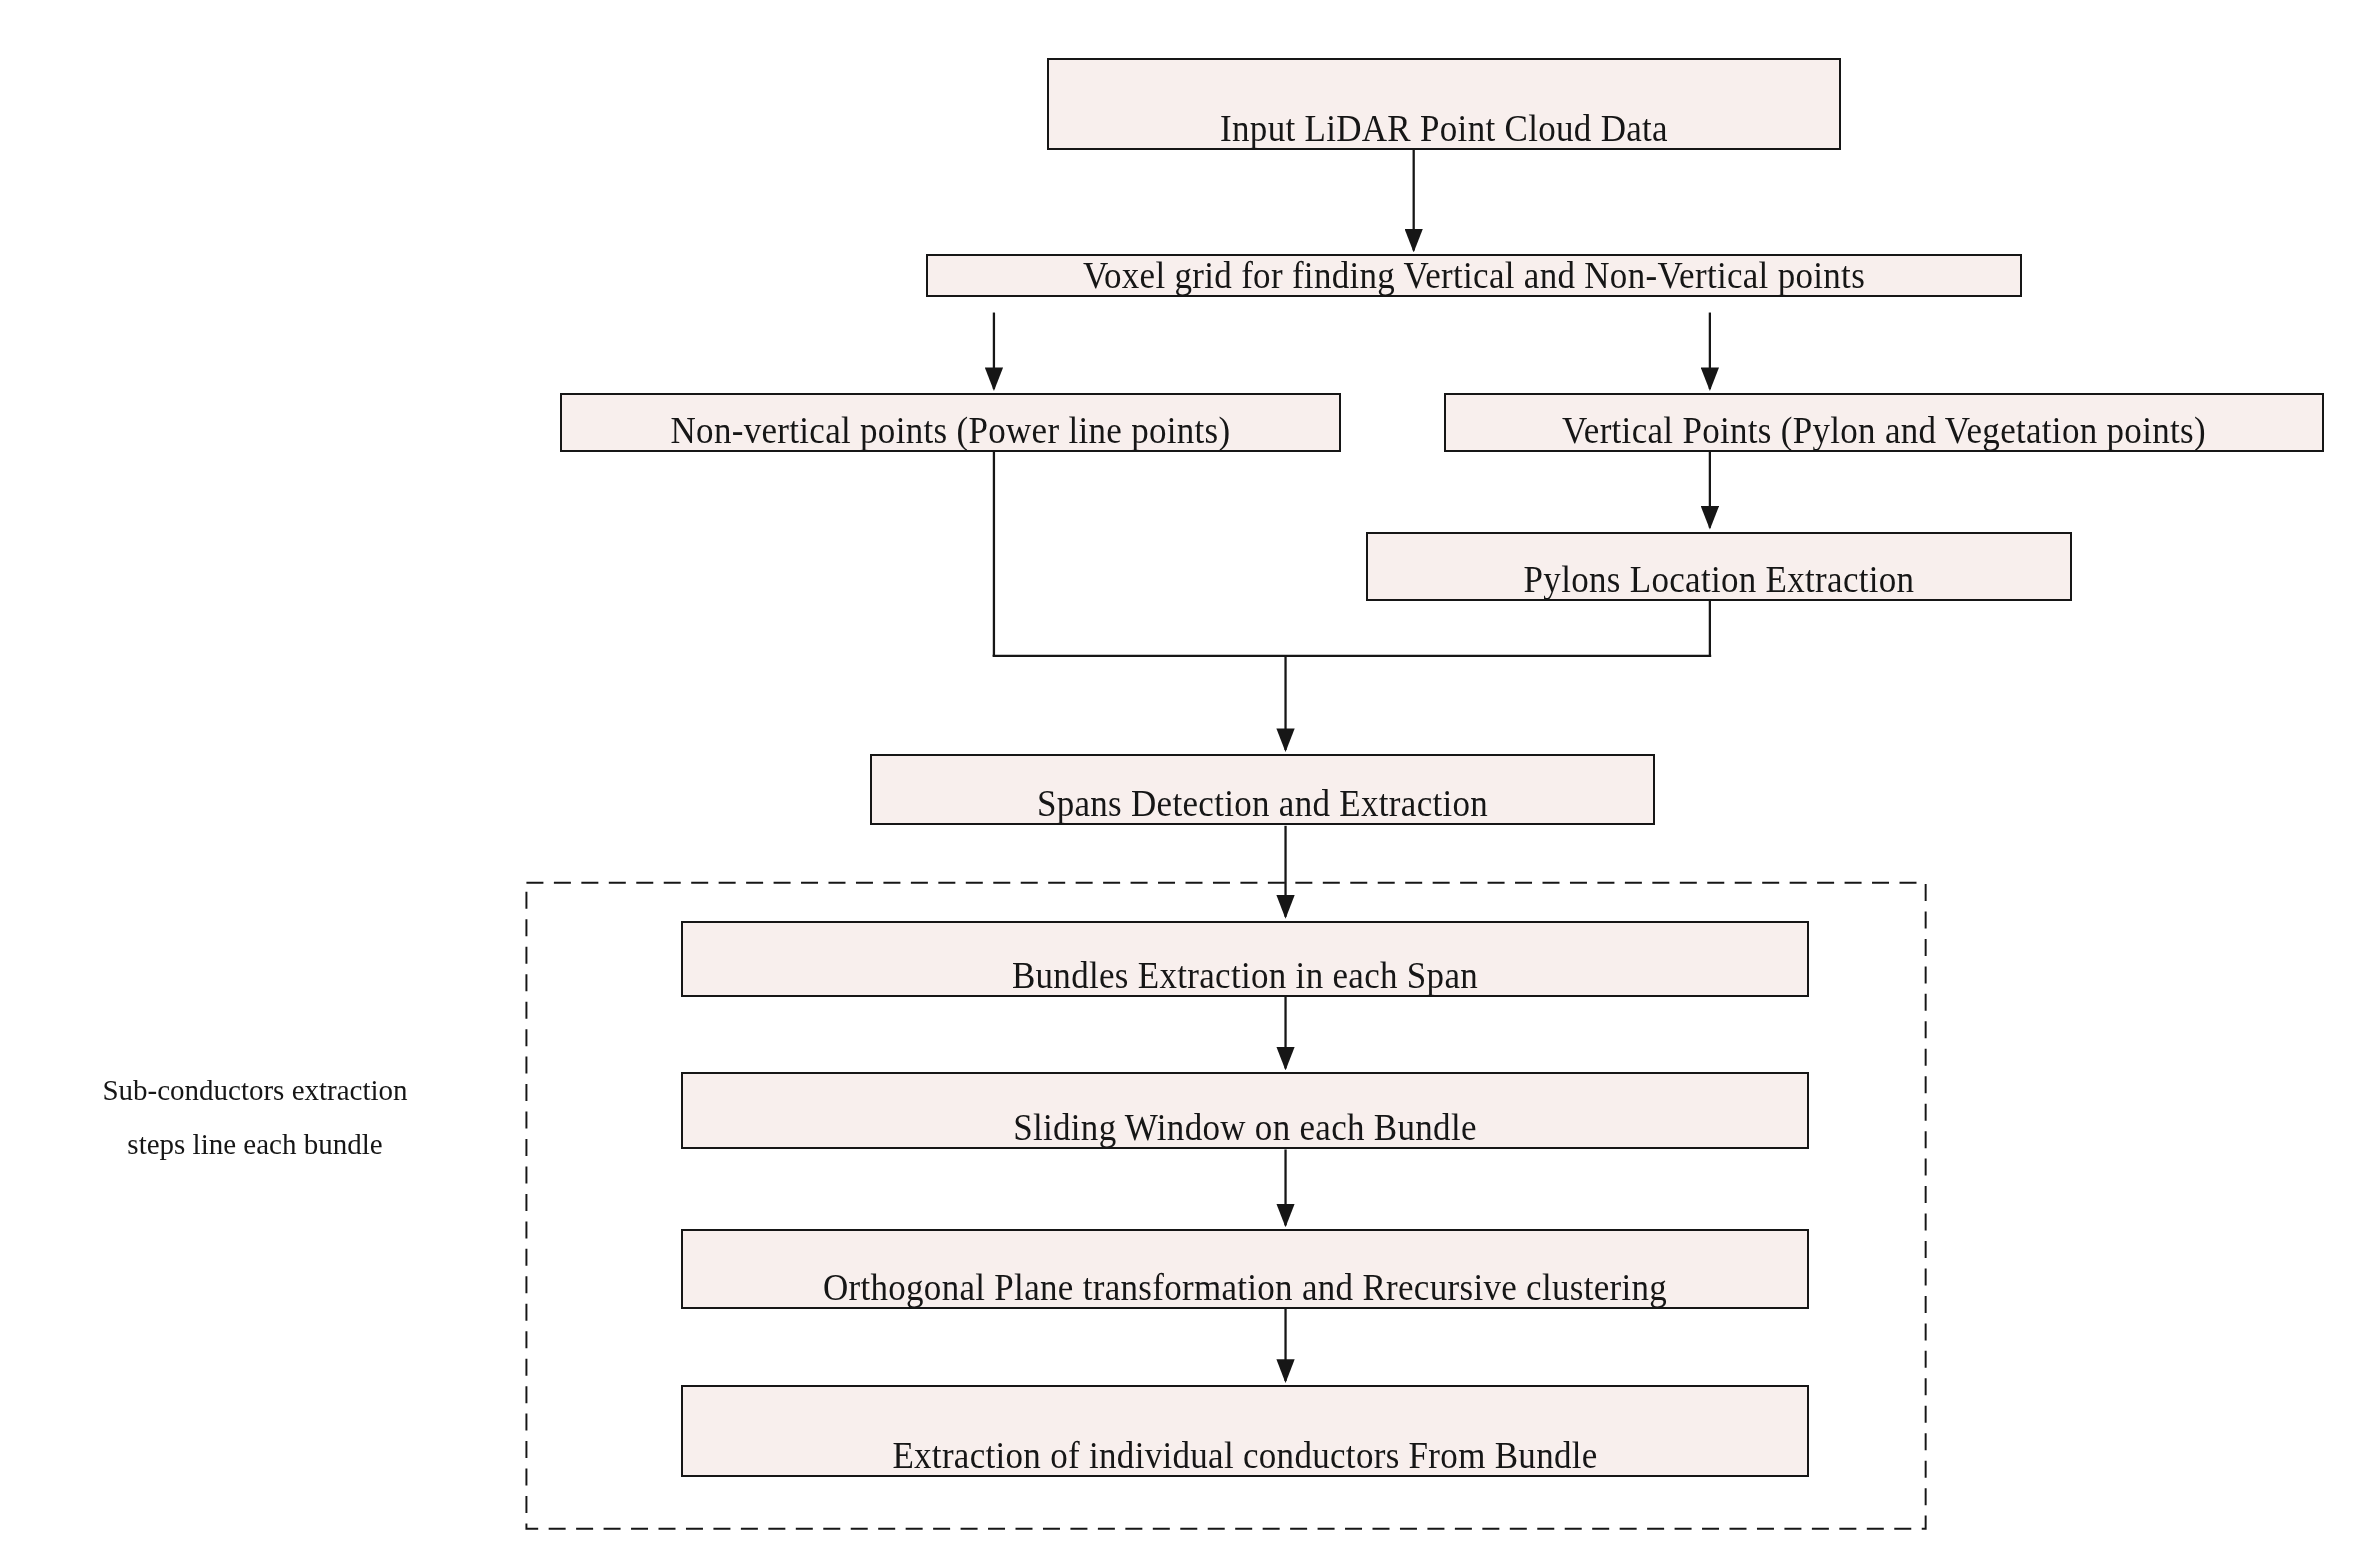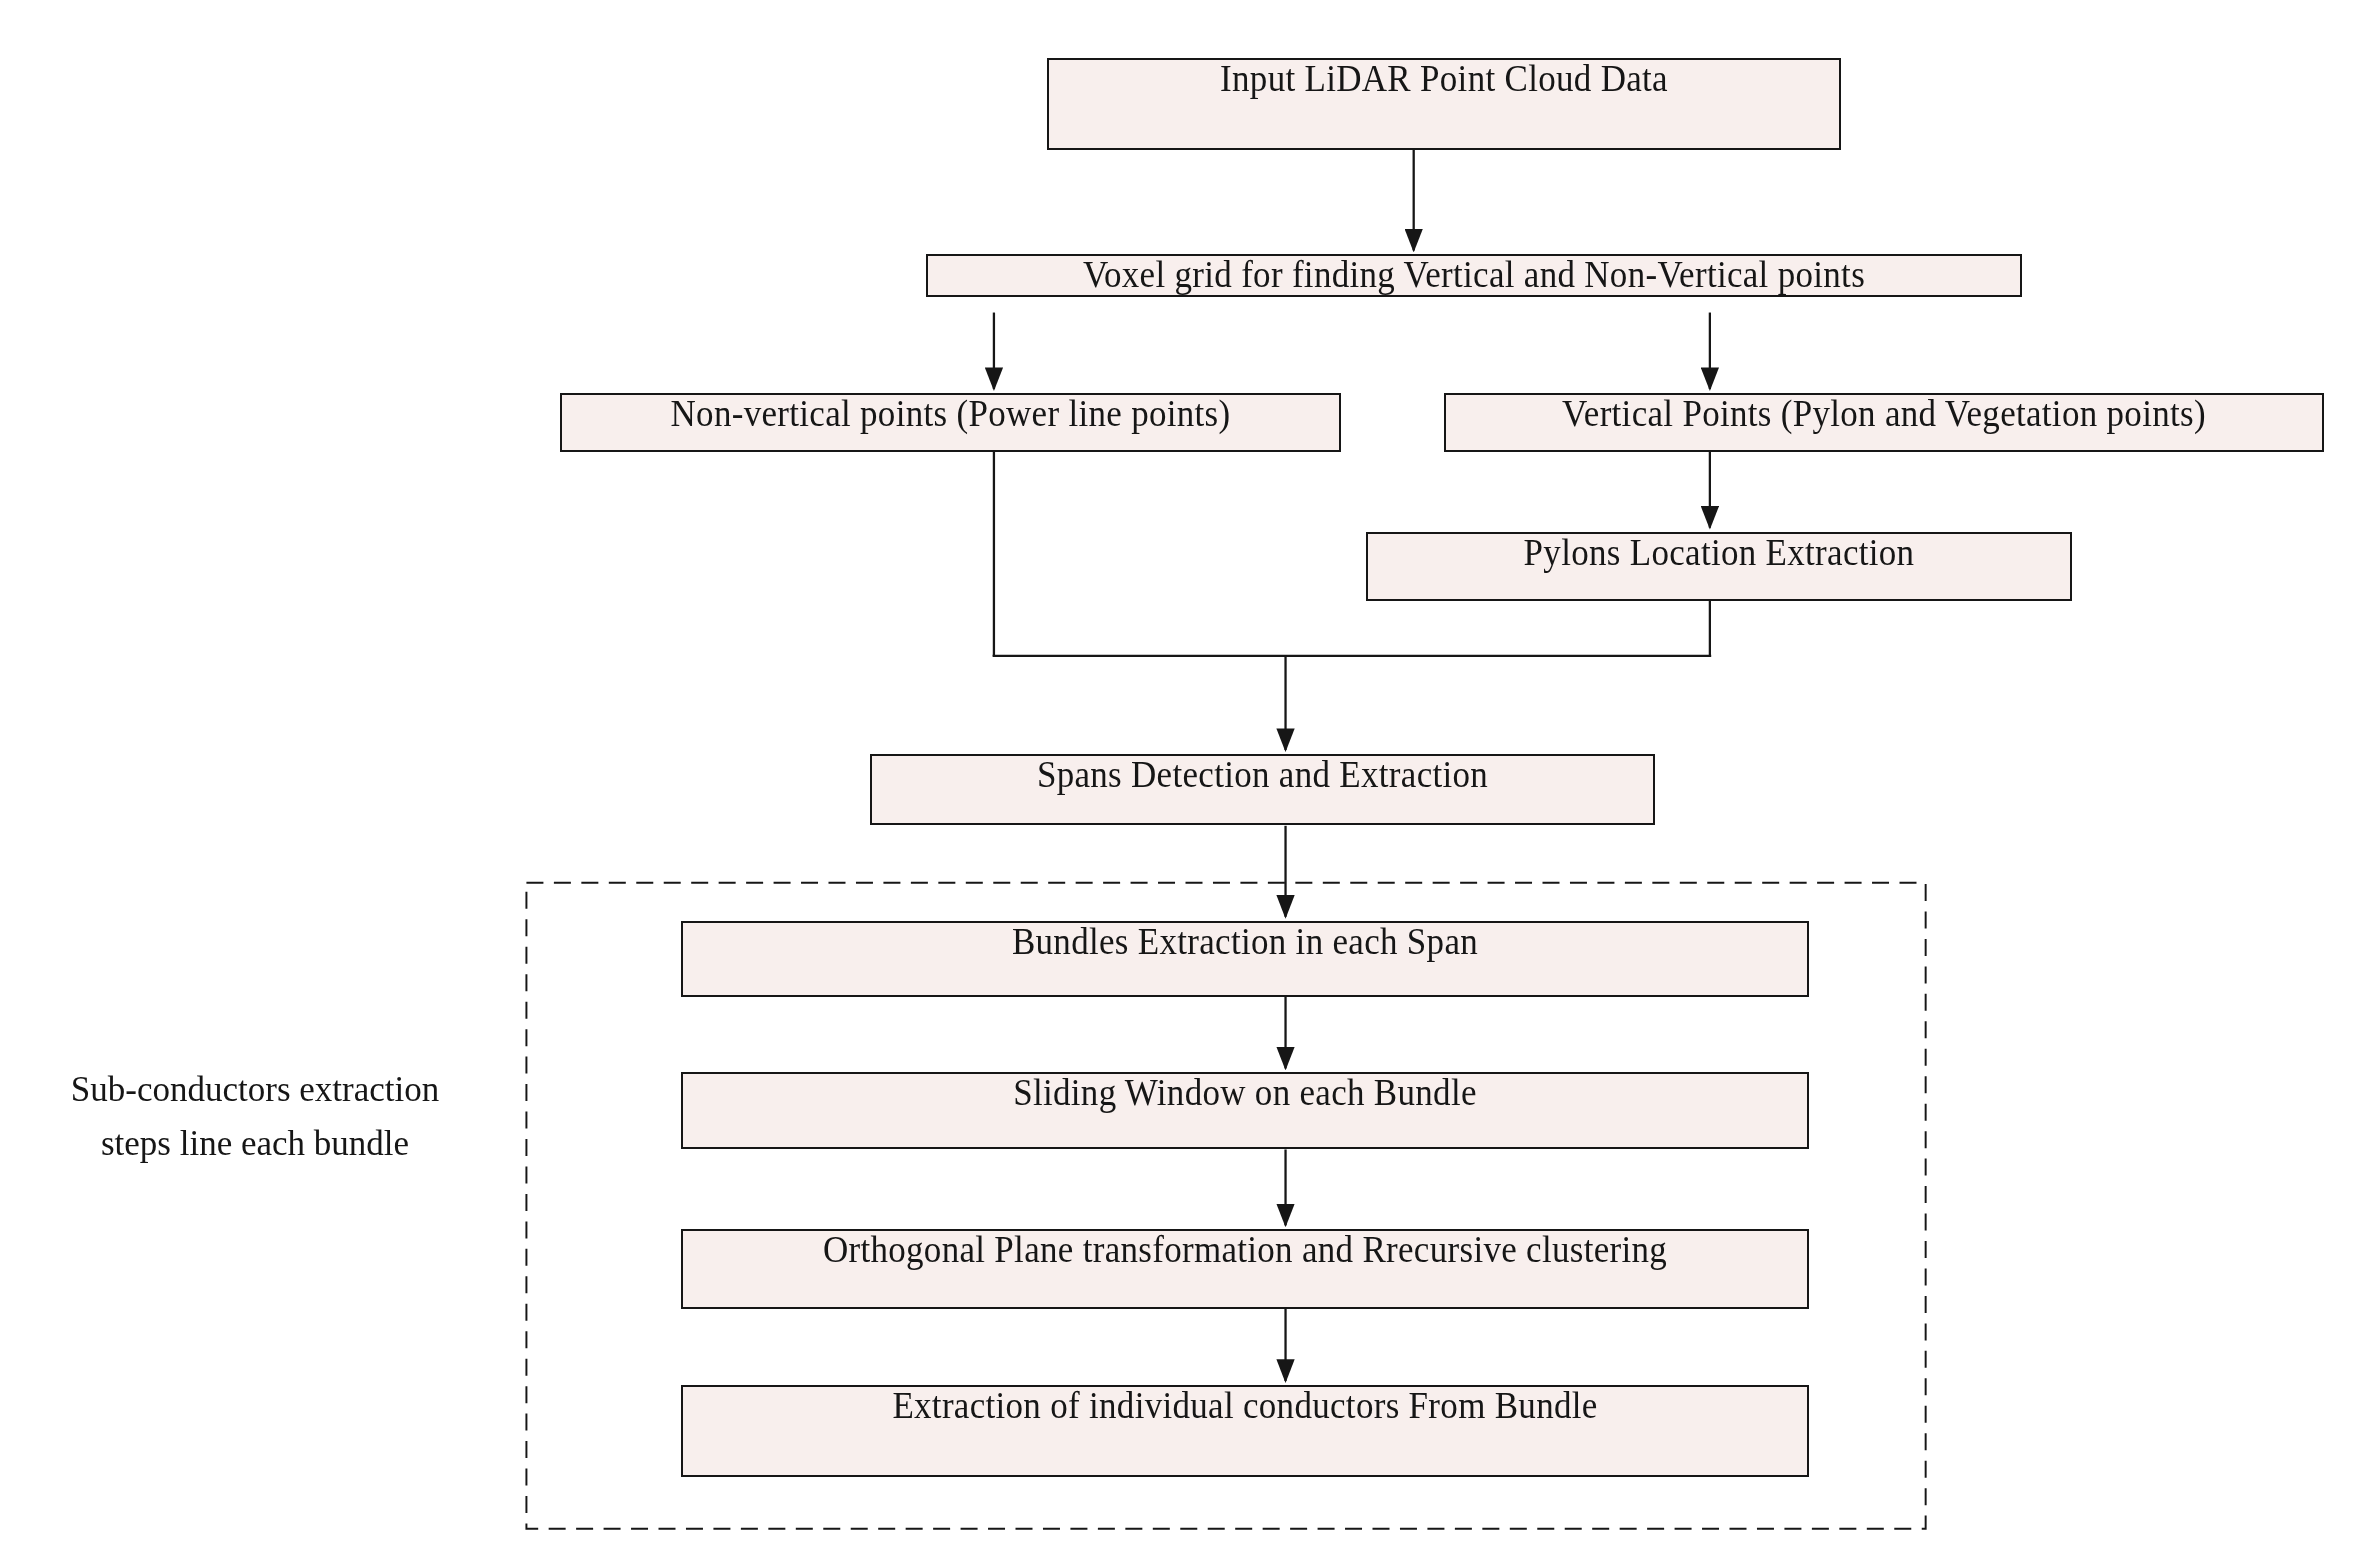"Input LiDAR Point Cloud Data" .node { align-items: flex-start -> flex-end }
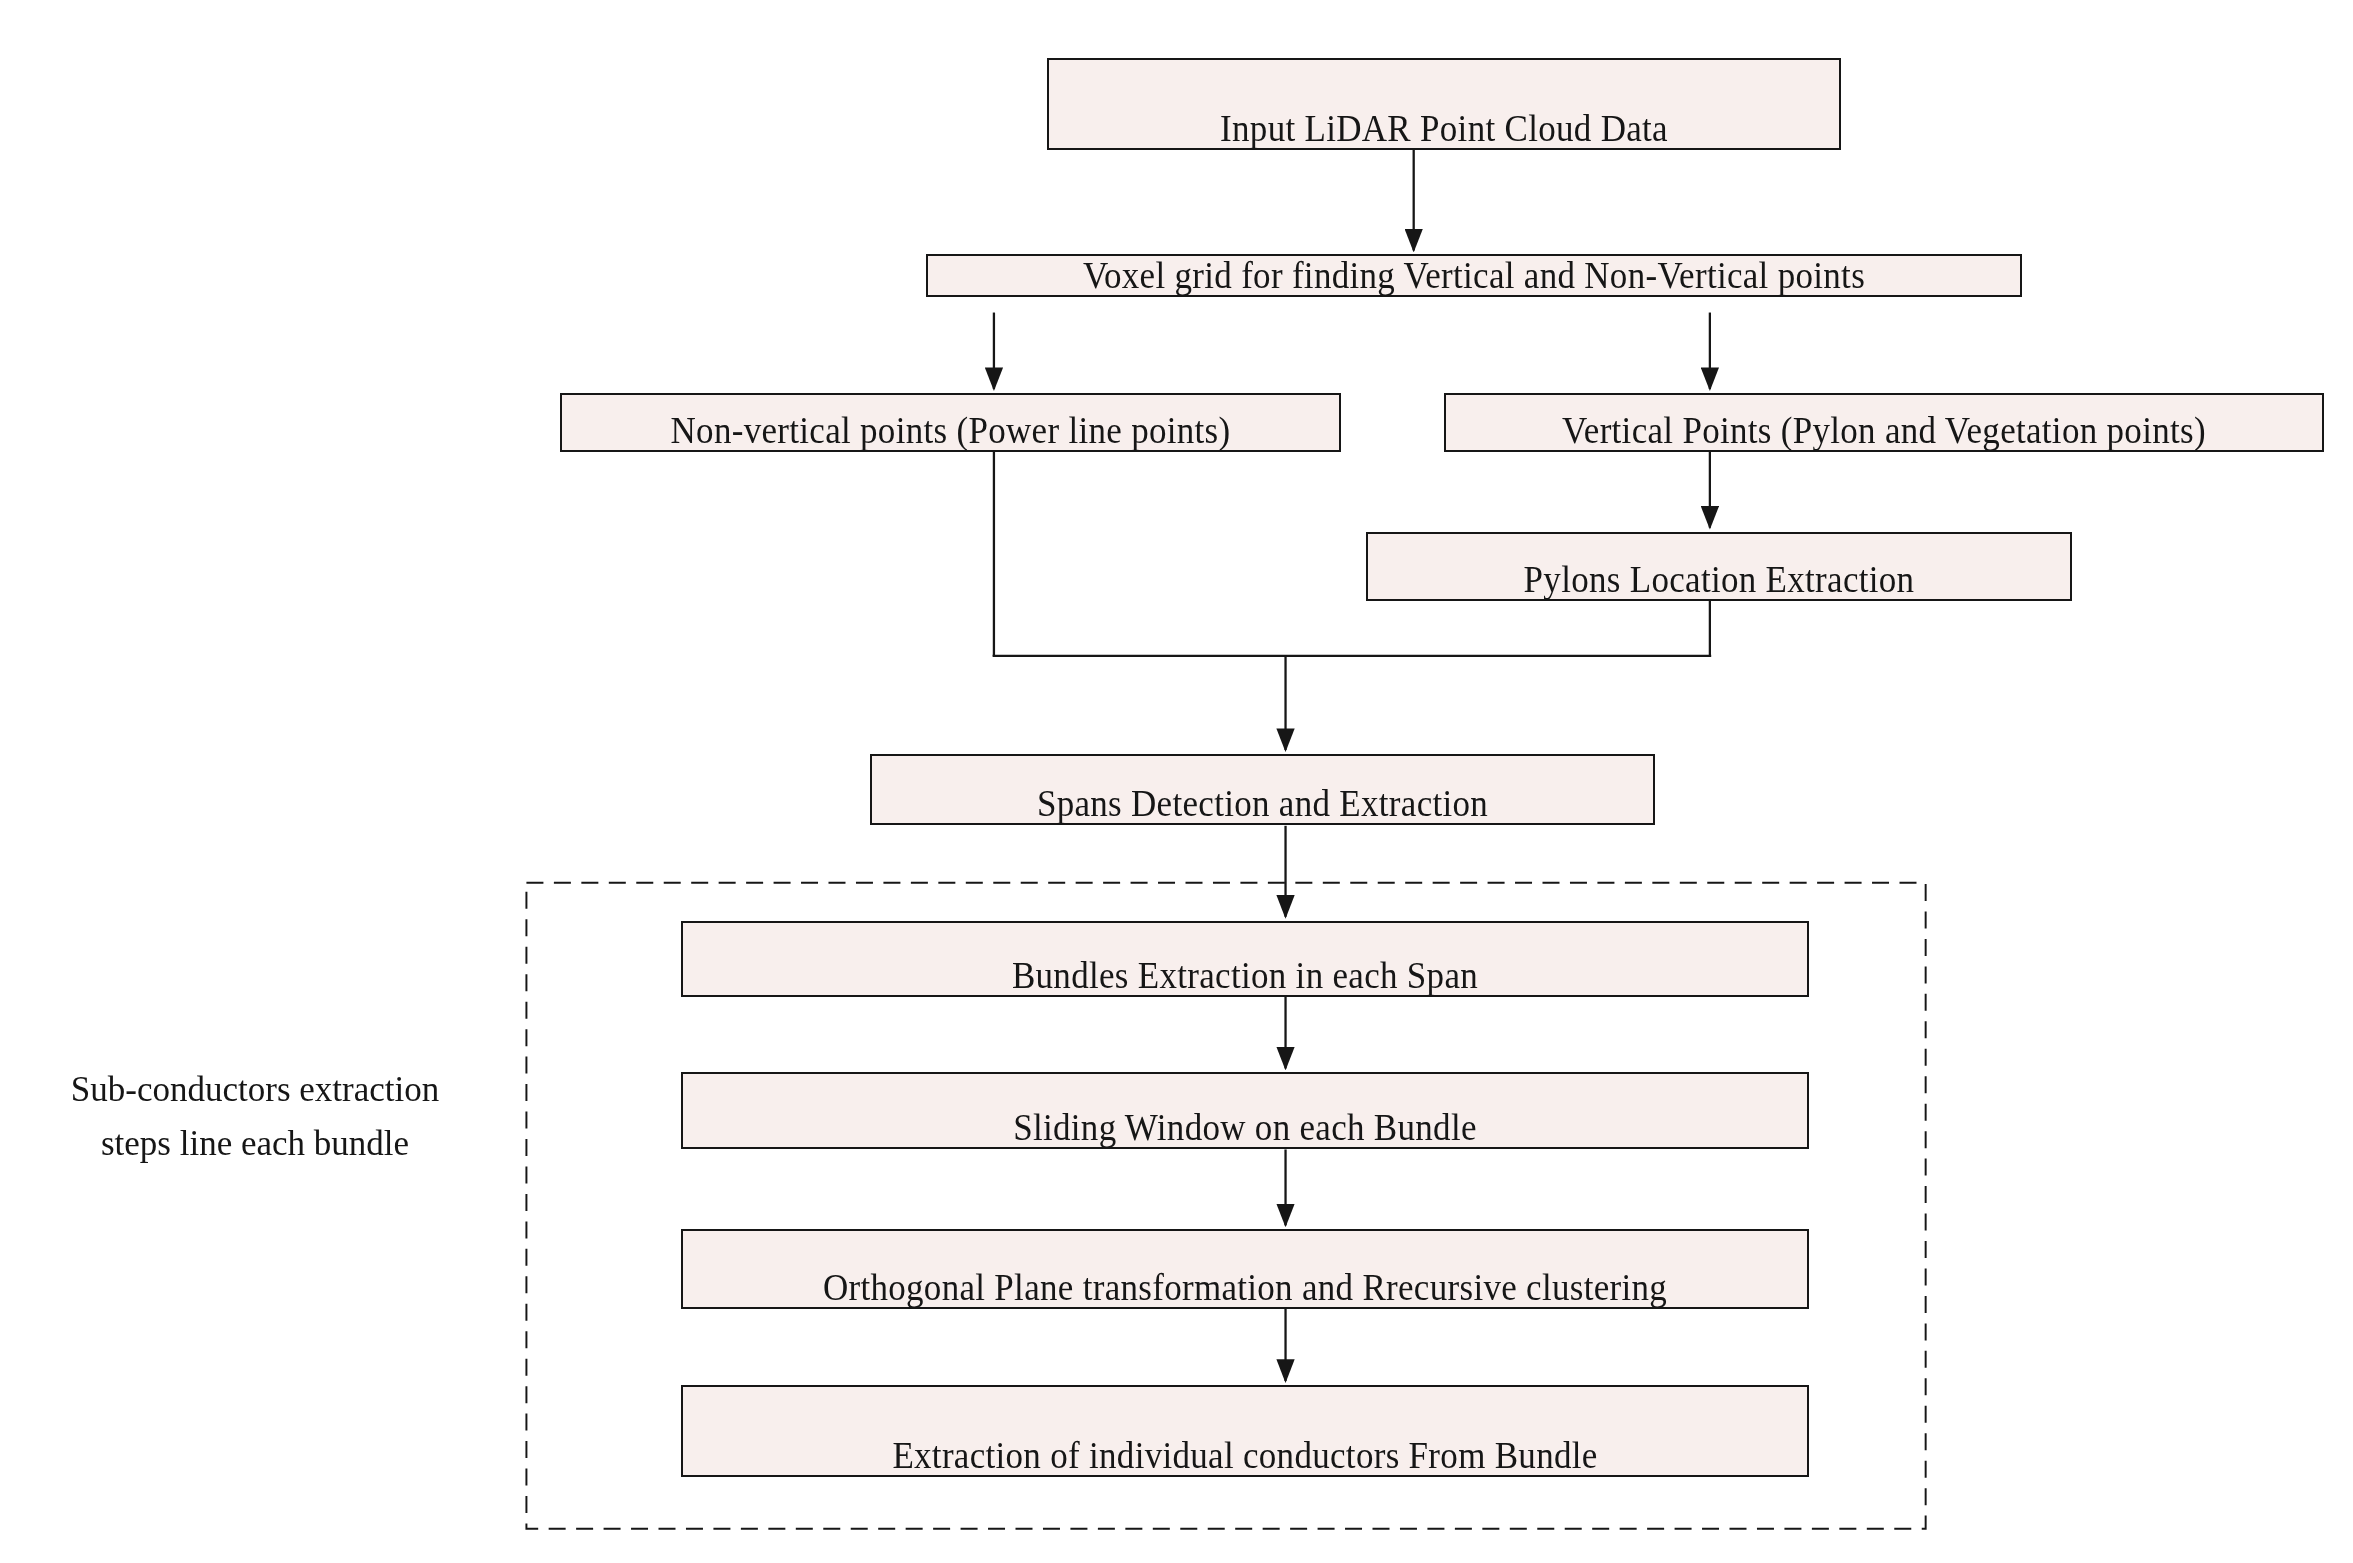"Sub-conductors extraction" .side-label { font-size: 35px -> 29px }
